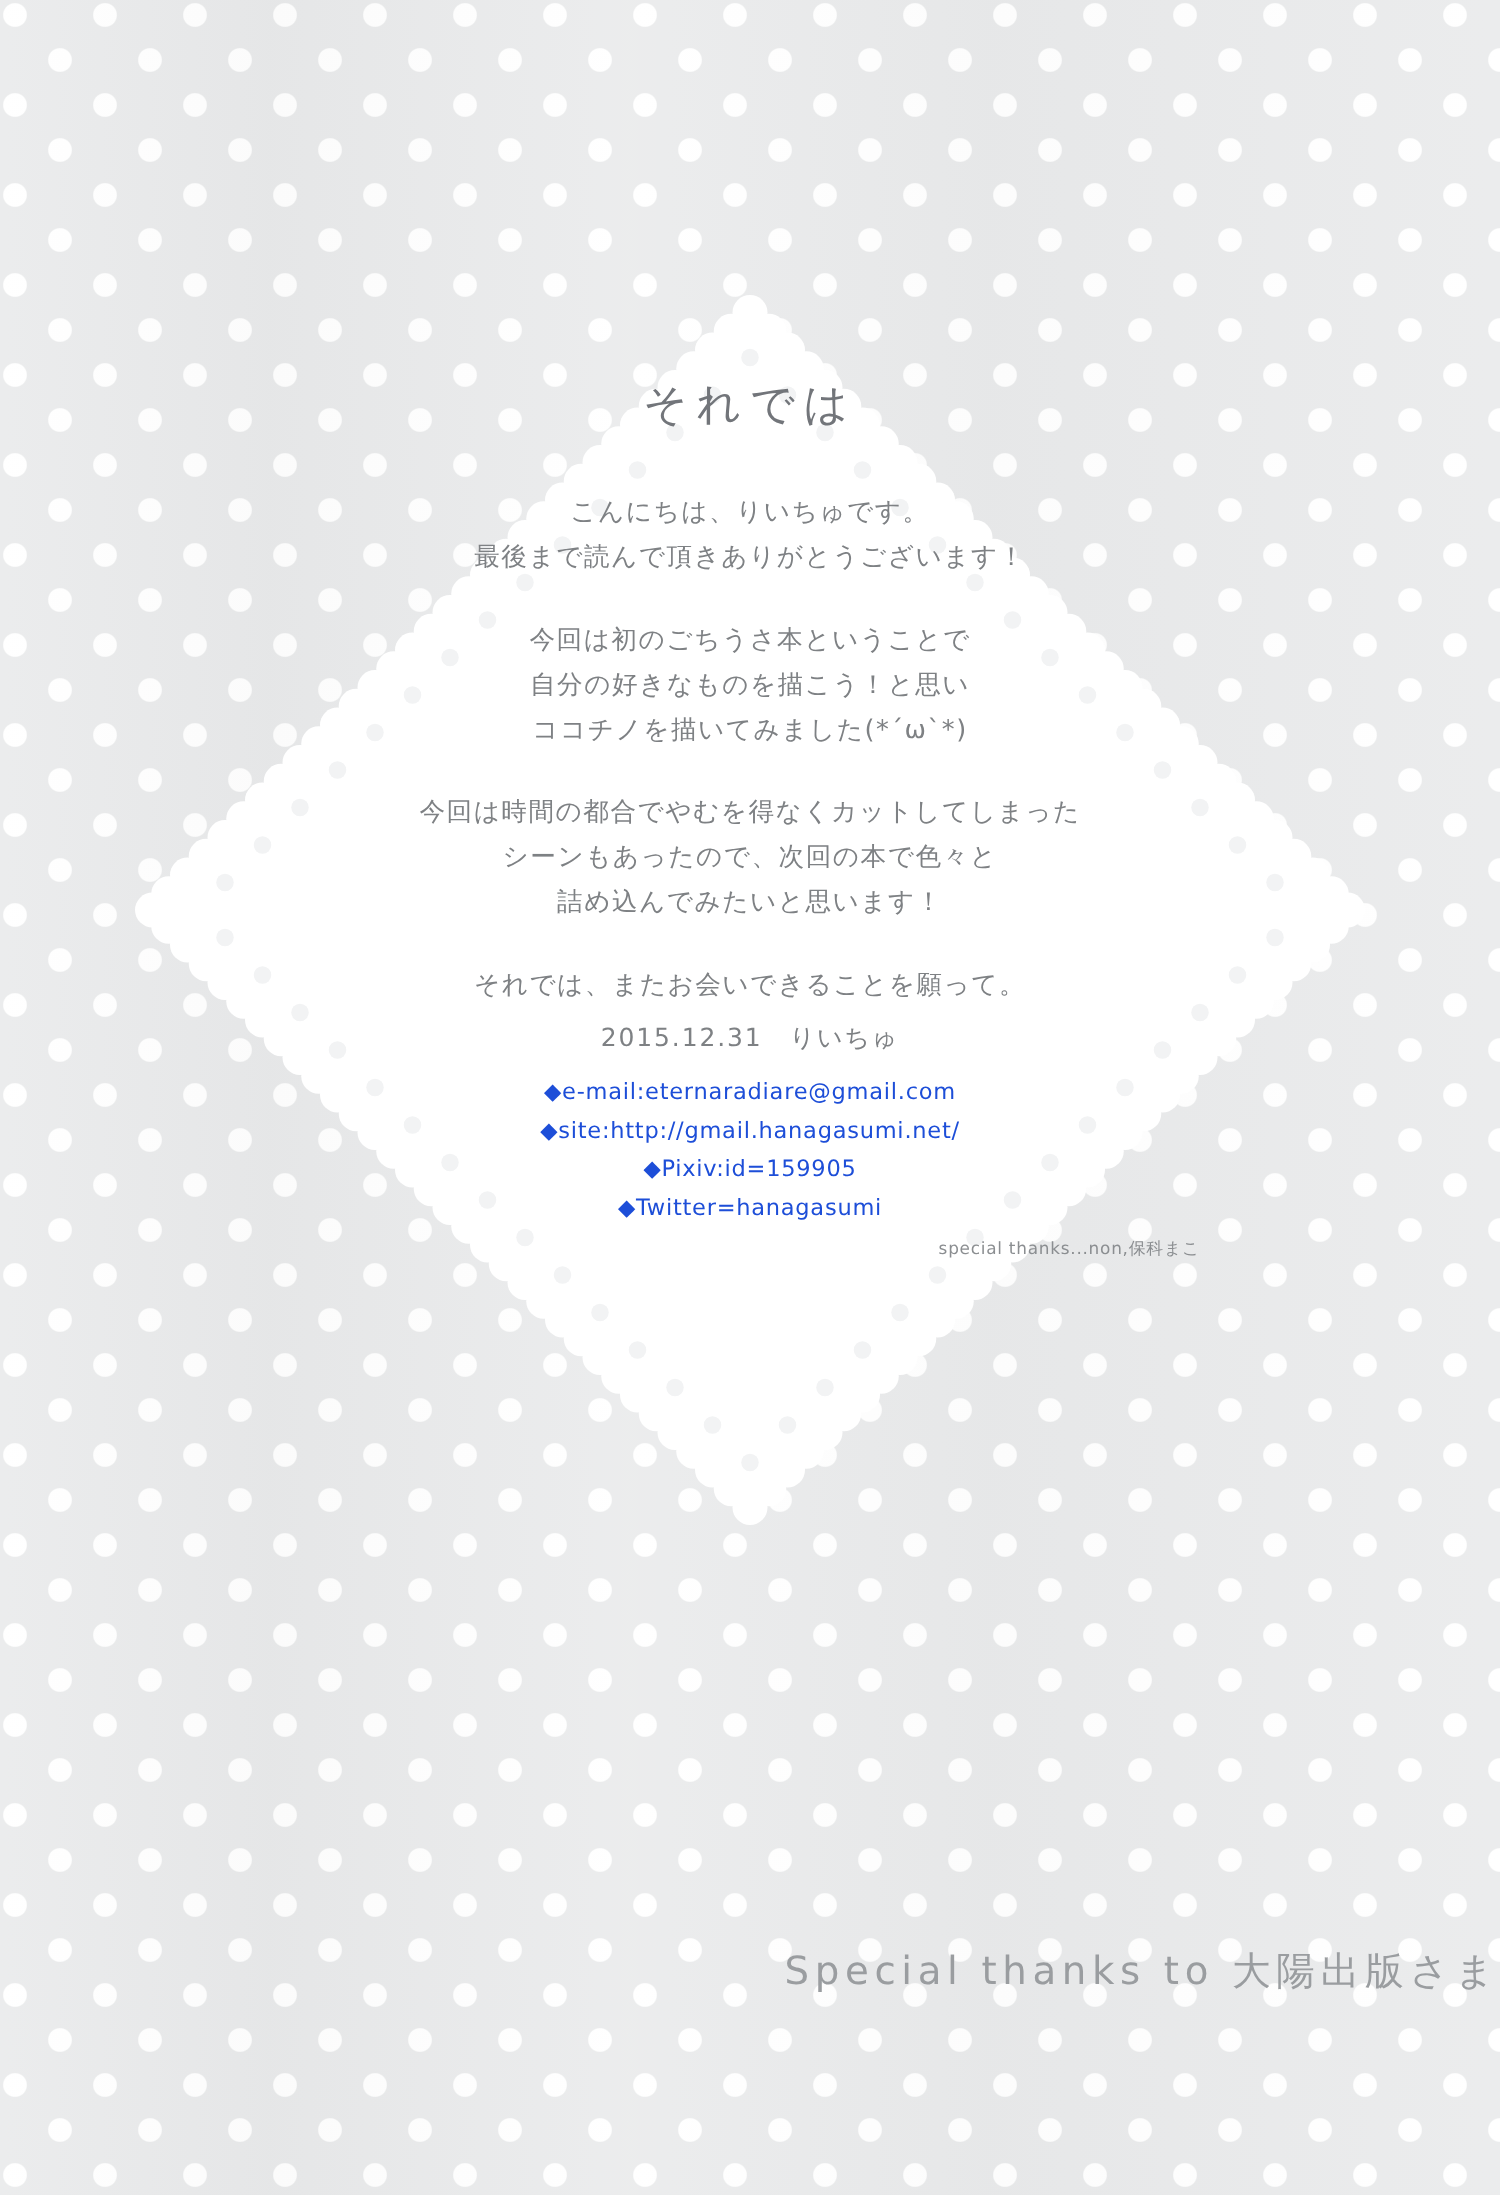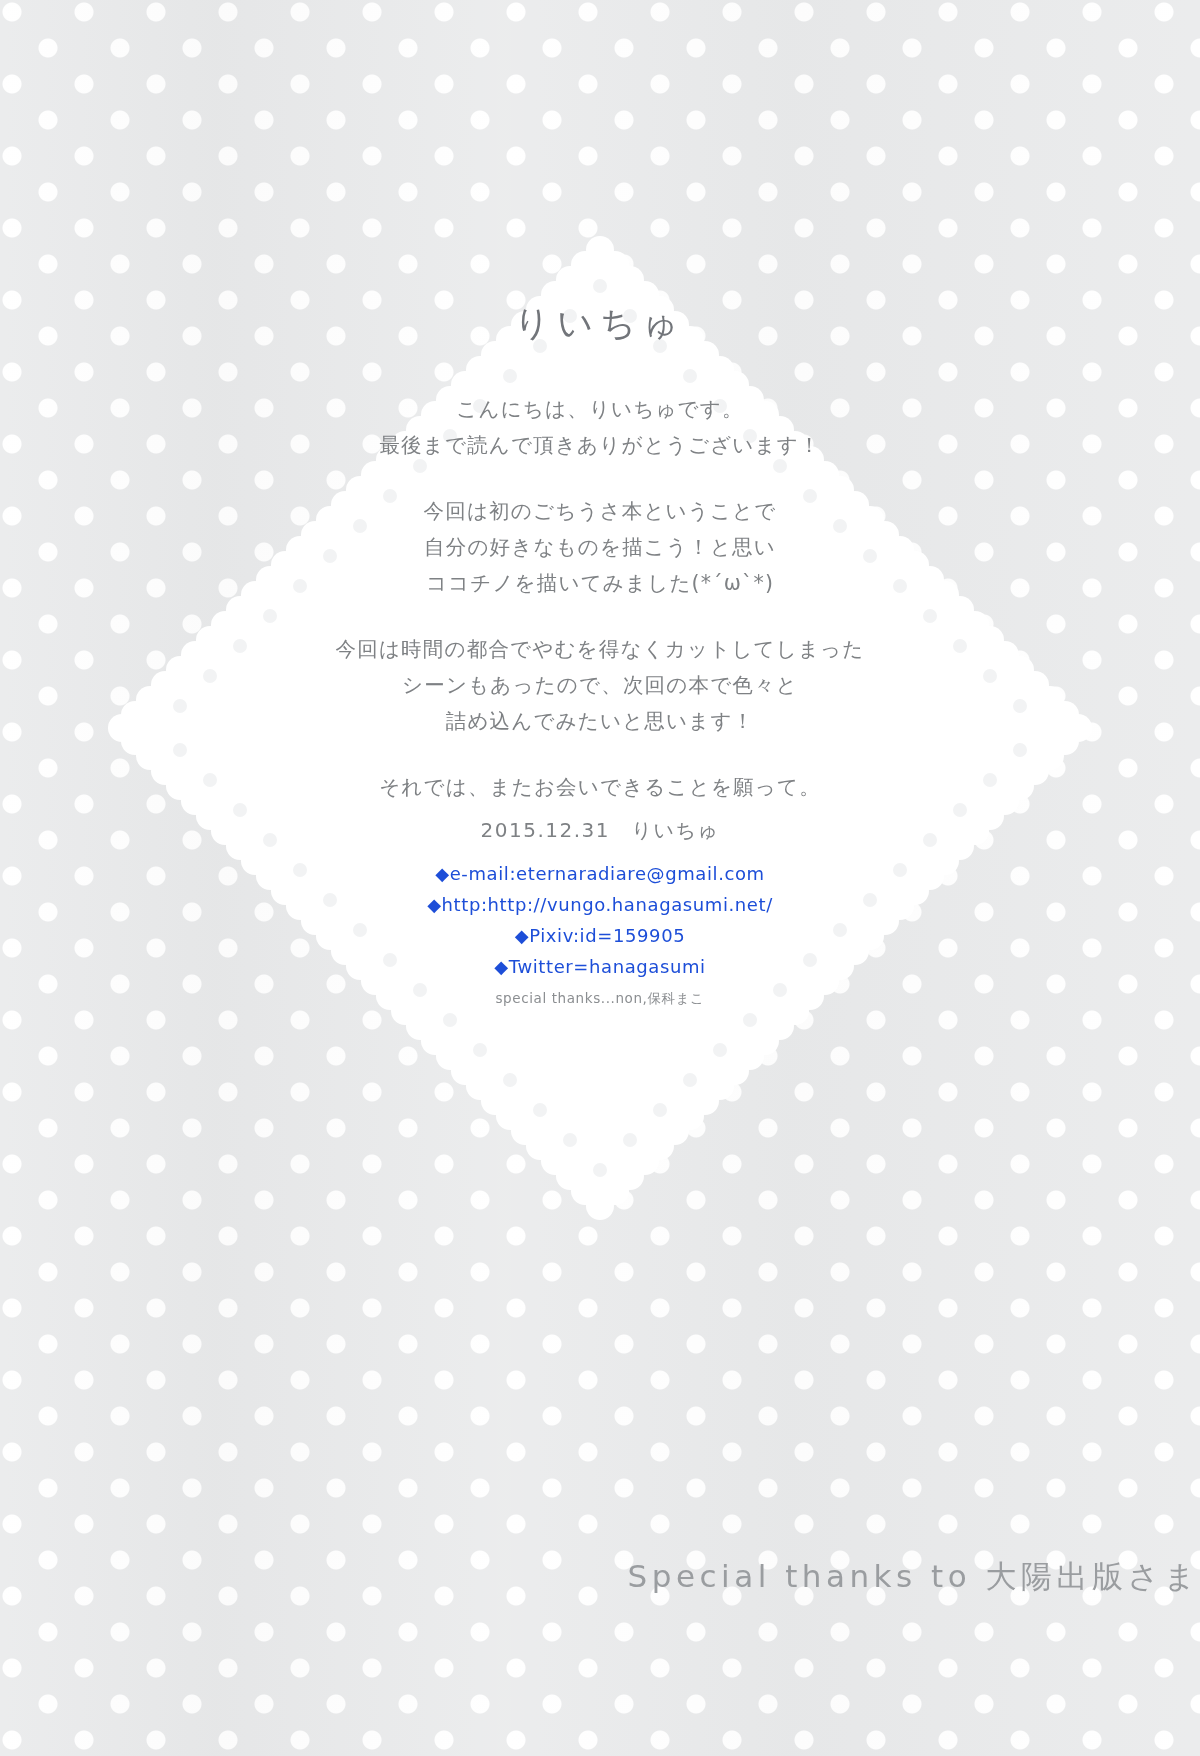"りいちゅ" h1 { text: りいちゅ -> それでは }
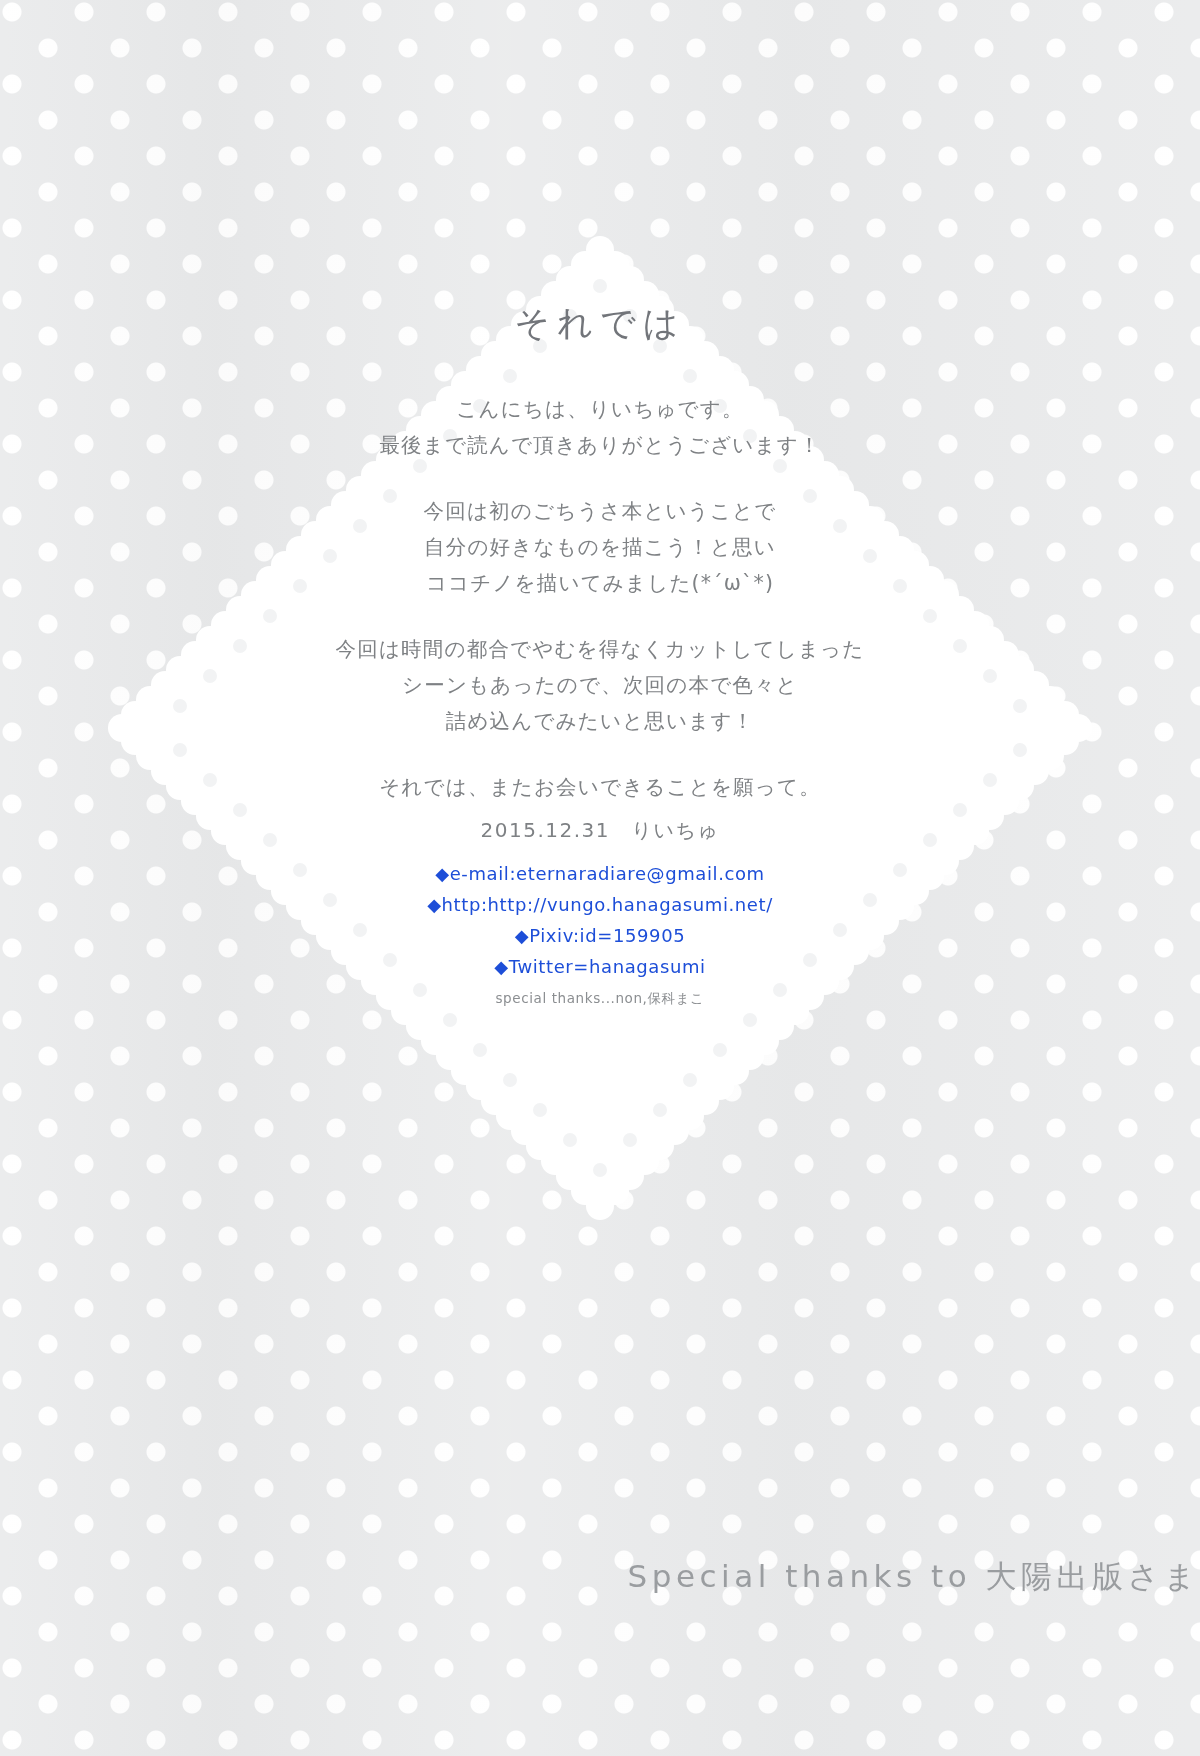"◆http:http://vungo.hanagasumi.net/" div.contact-line { text: http:http://vungo.hanagasumi.net/ -> site:http://gmail.hanagasumi.net/ }
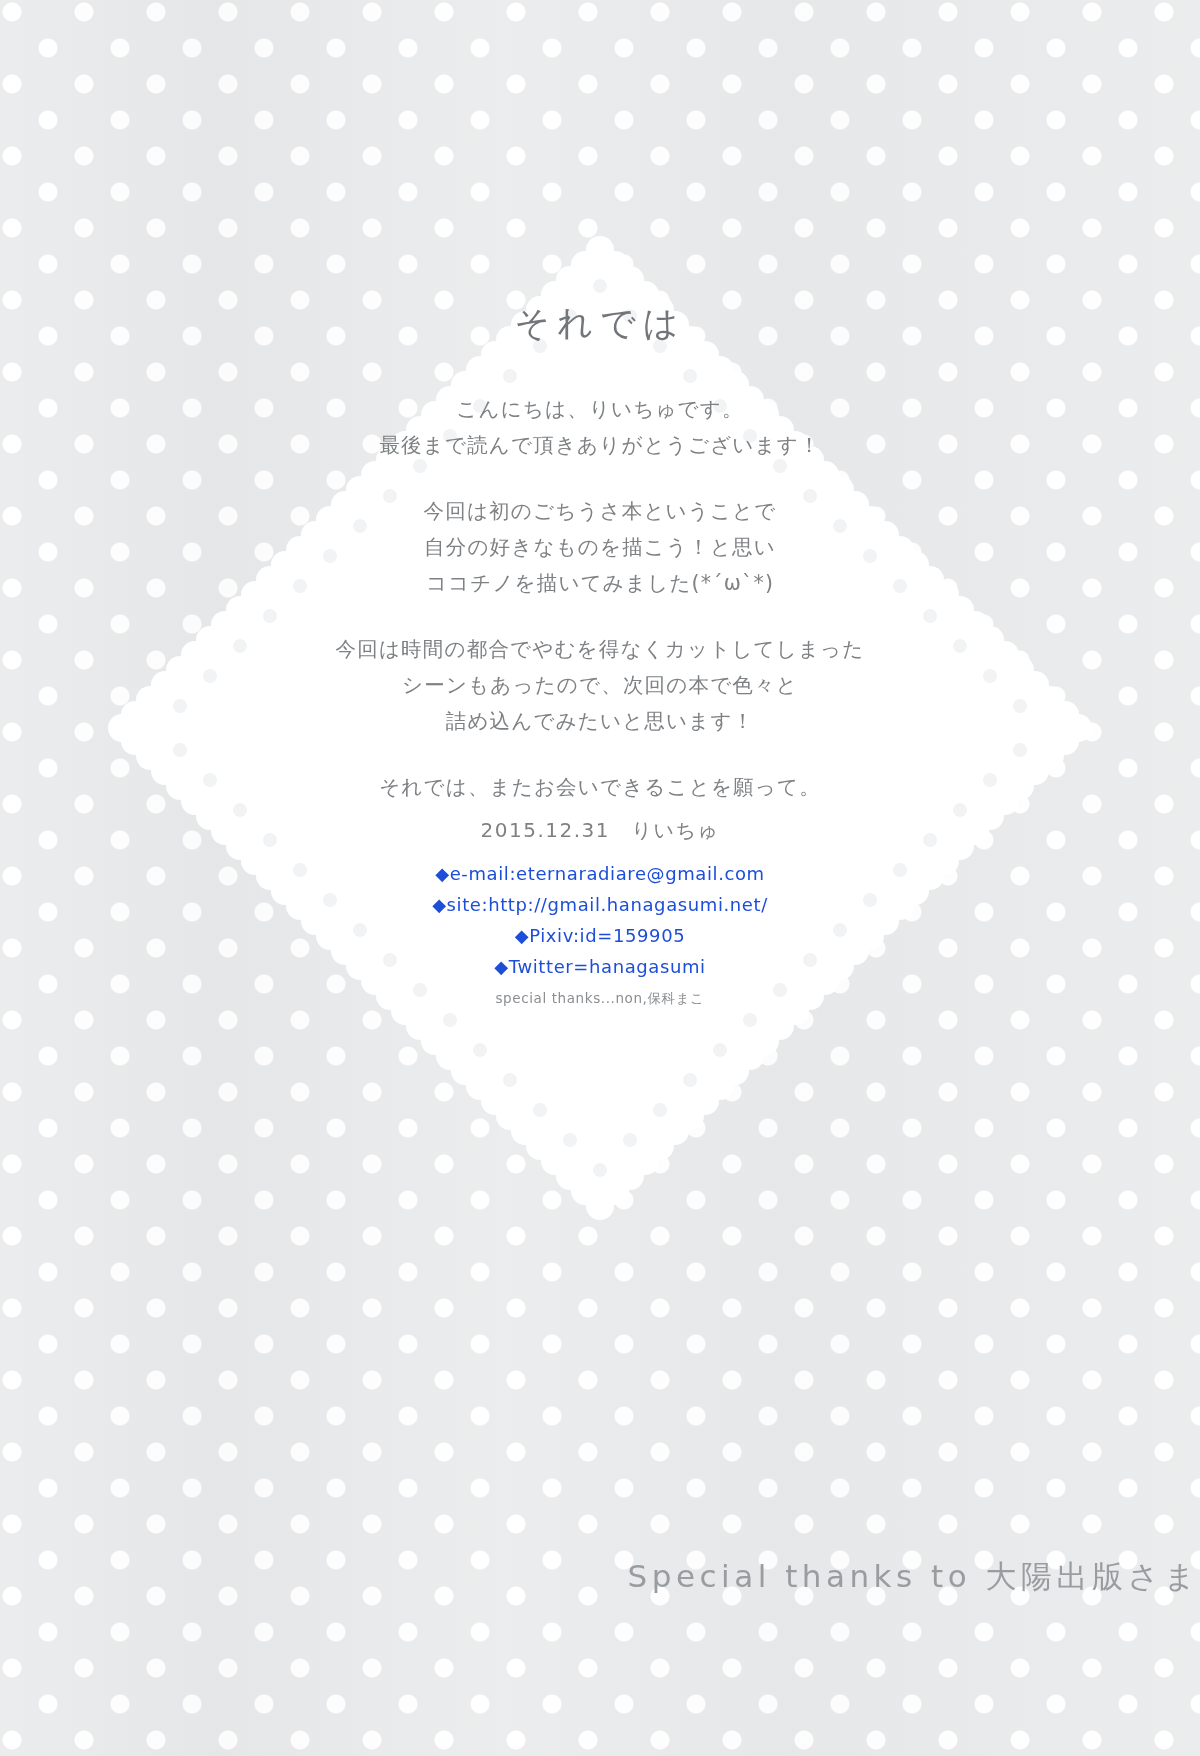"special thanks...non,保科まこ" #special-thanks-small { text-align: none -> right }
